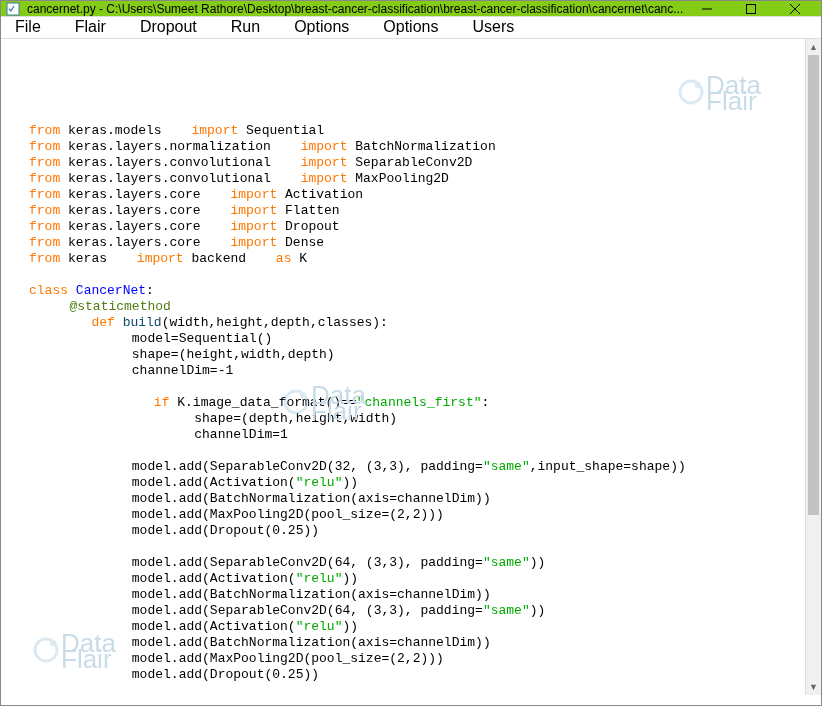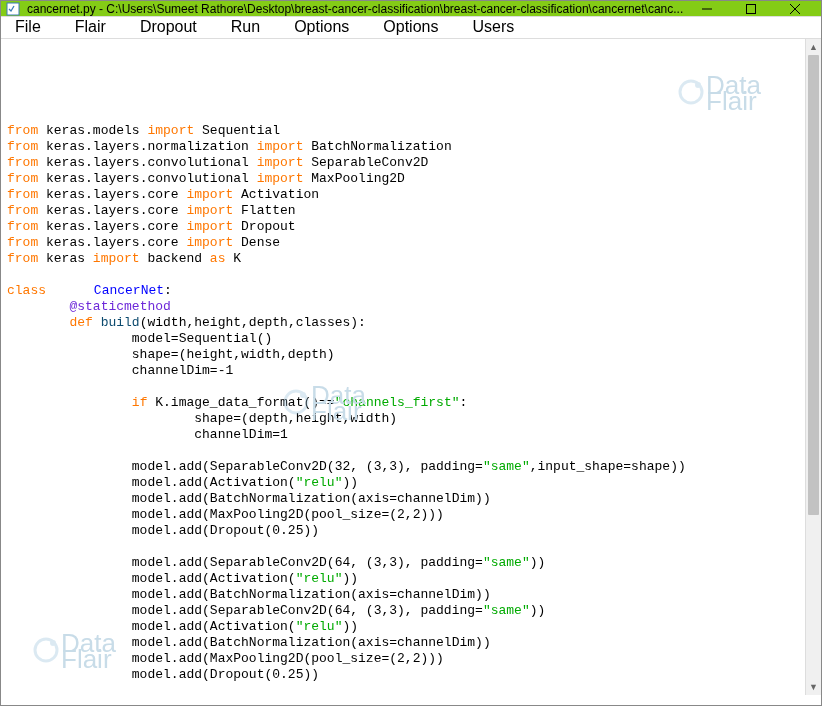"from" .kw { margin-left: none -> 22px }
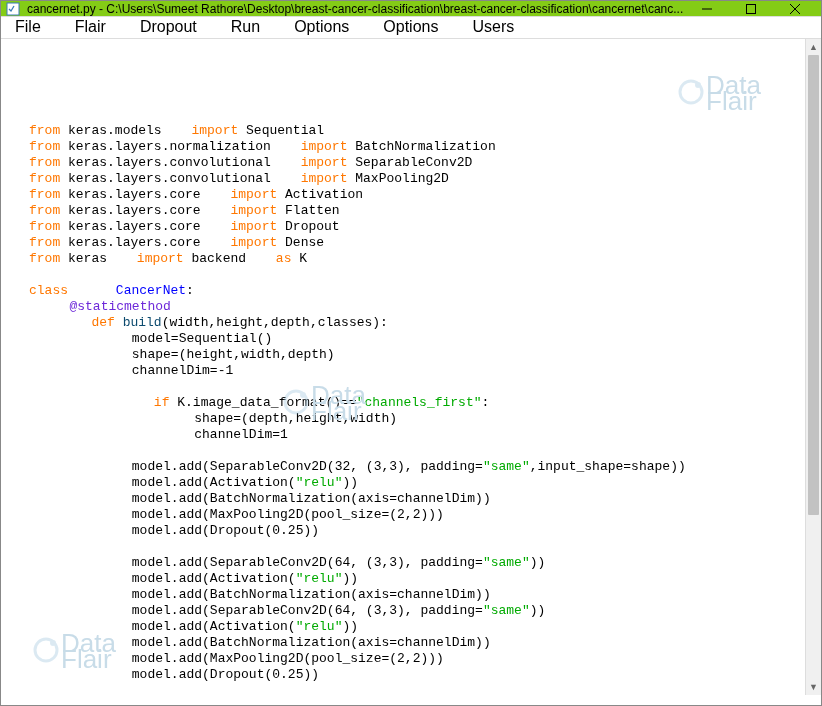"CancerNet" .cls { margin-left: 40px -> none }
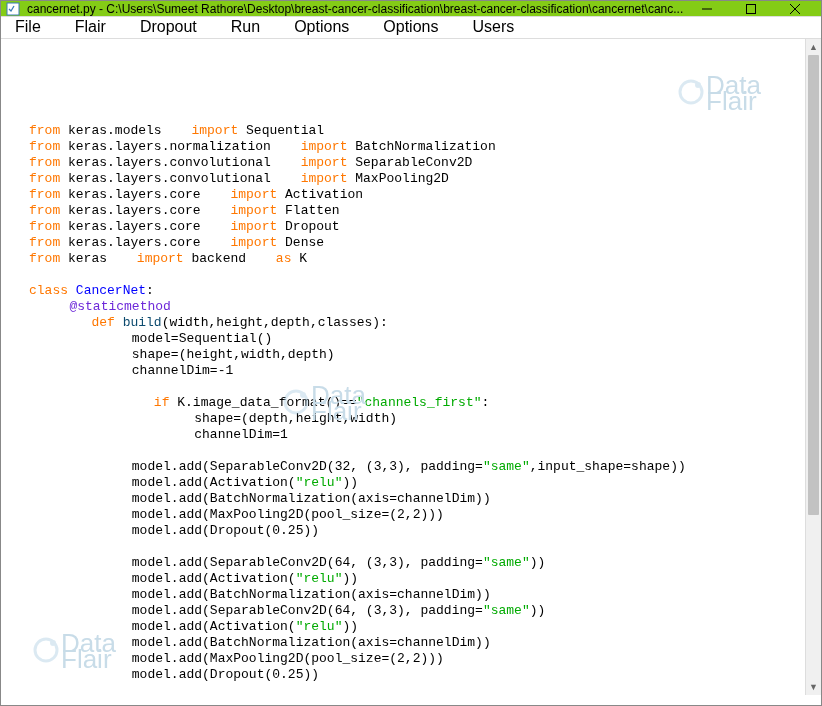"@staticmethod" .dec { color: #6d28d9 -> #4d7c0f }
